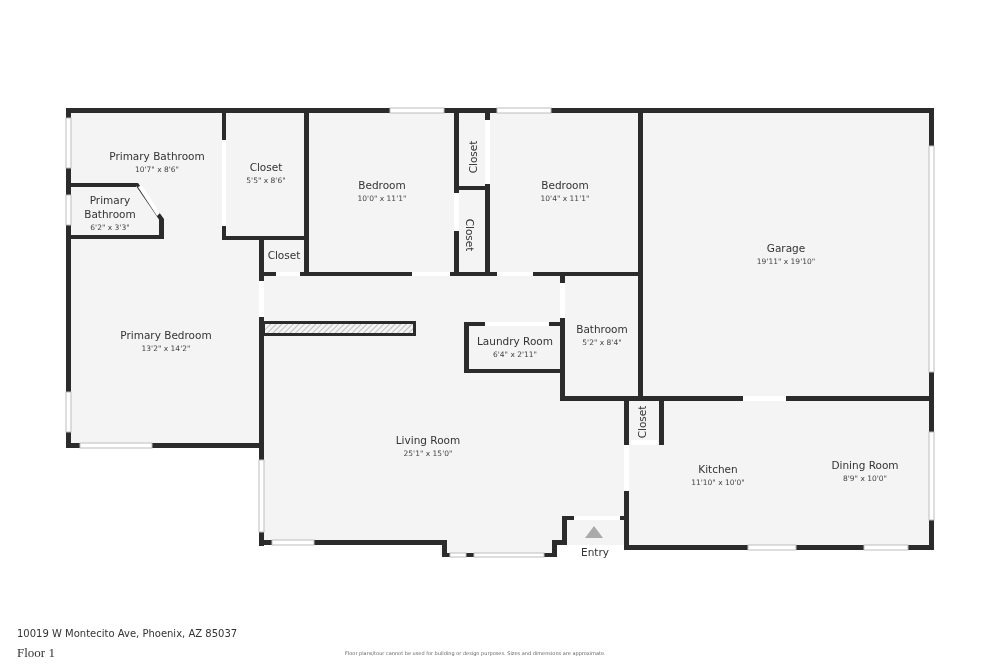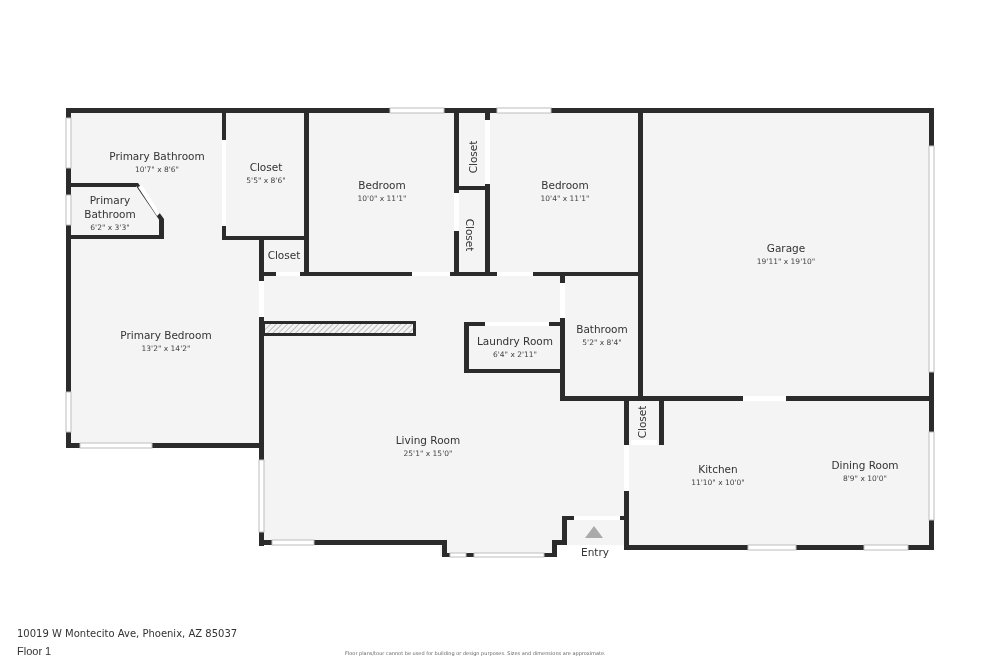"Floor 1" .footer-floor { font-family: Liberation Sans, sans-serif -> Liberation Serif, serif; font-size: 11px -> 13px }
